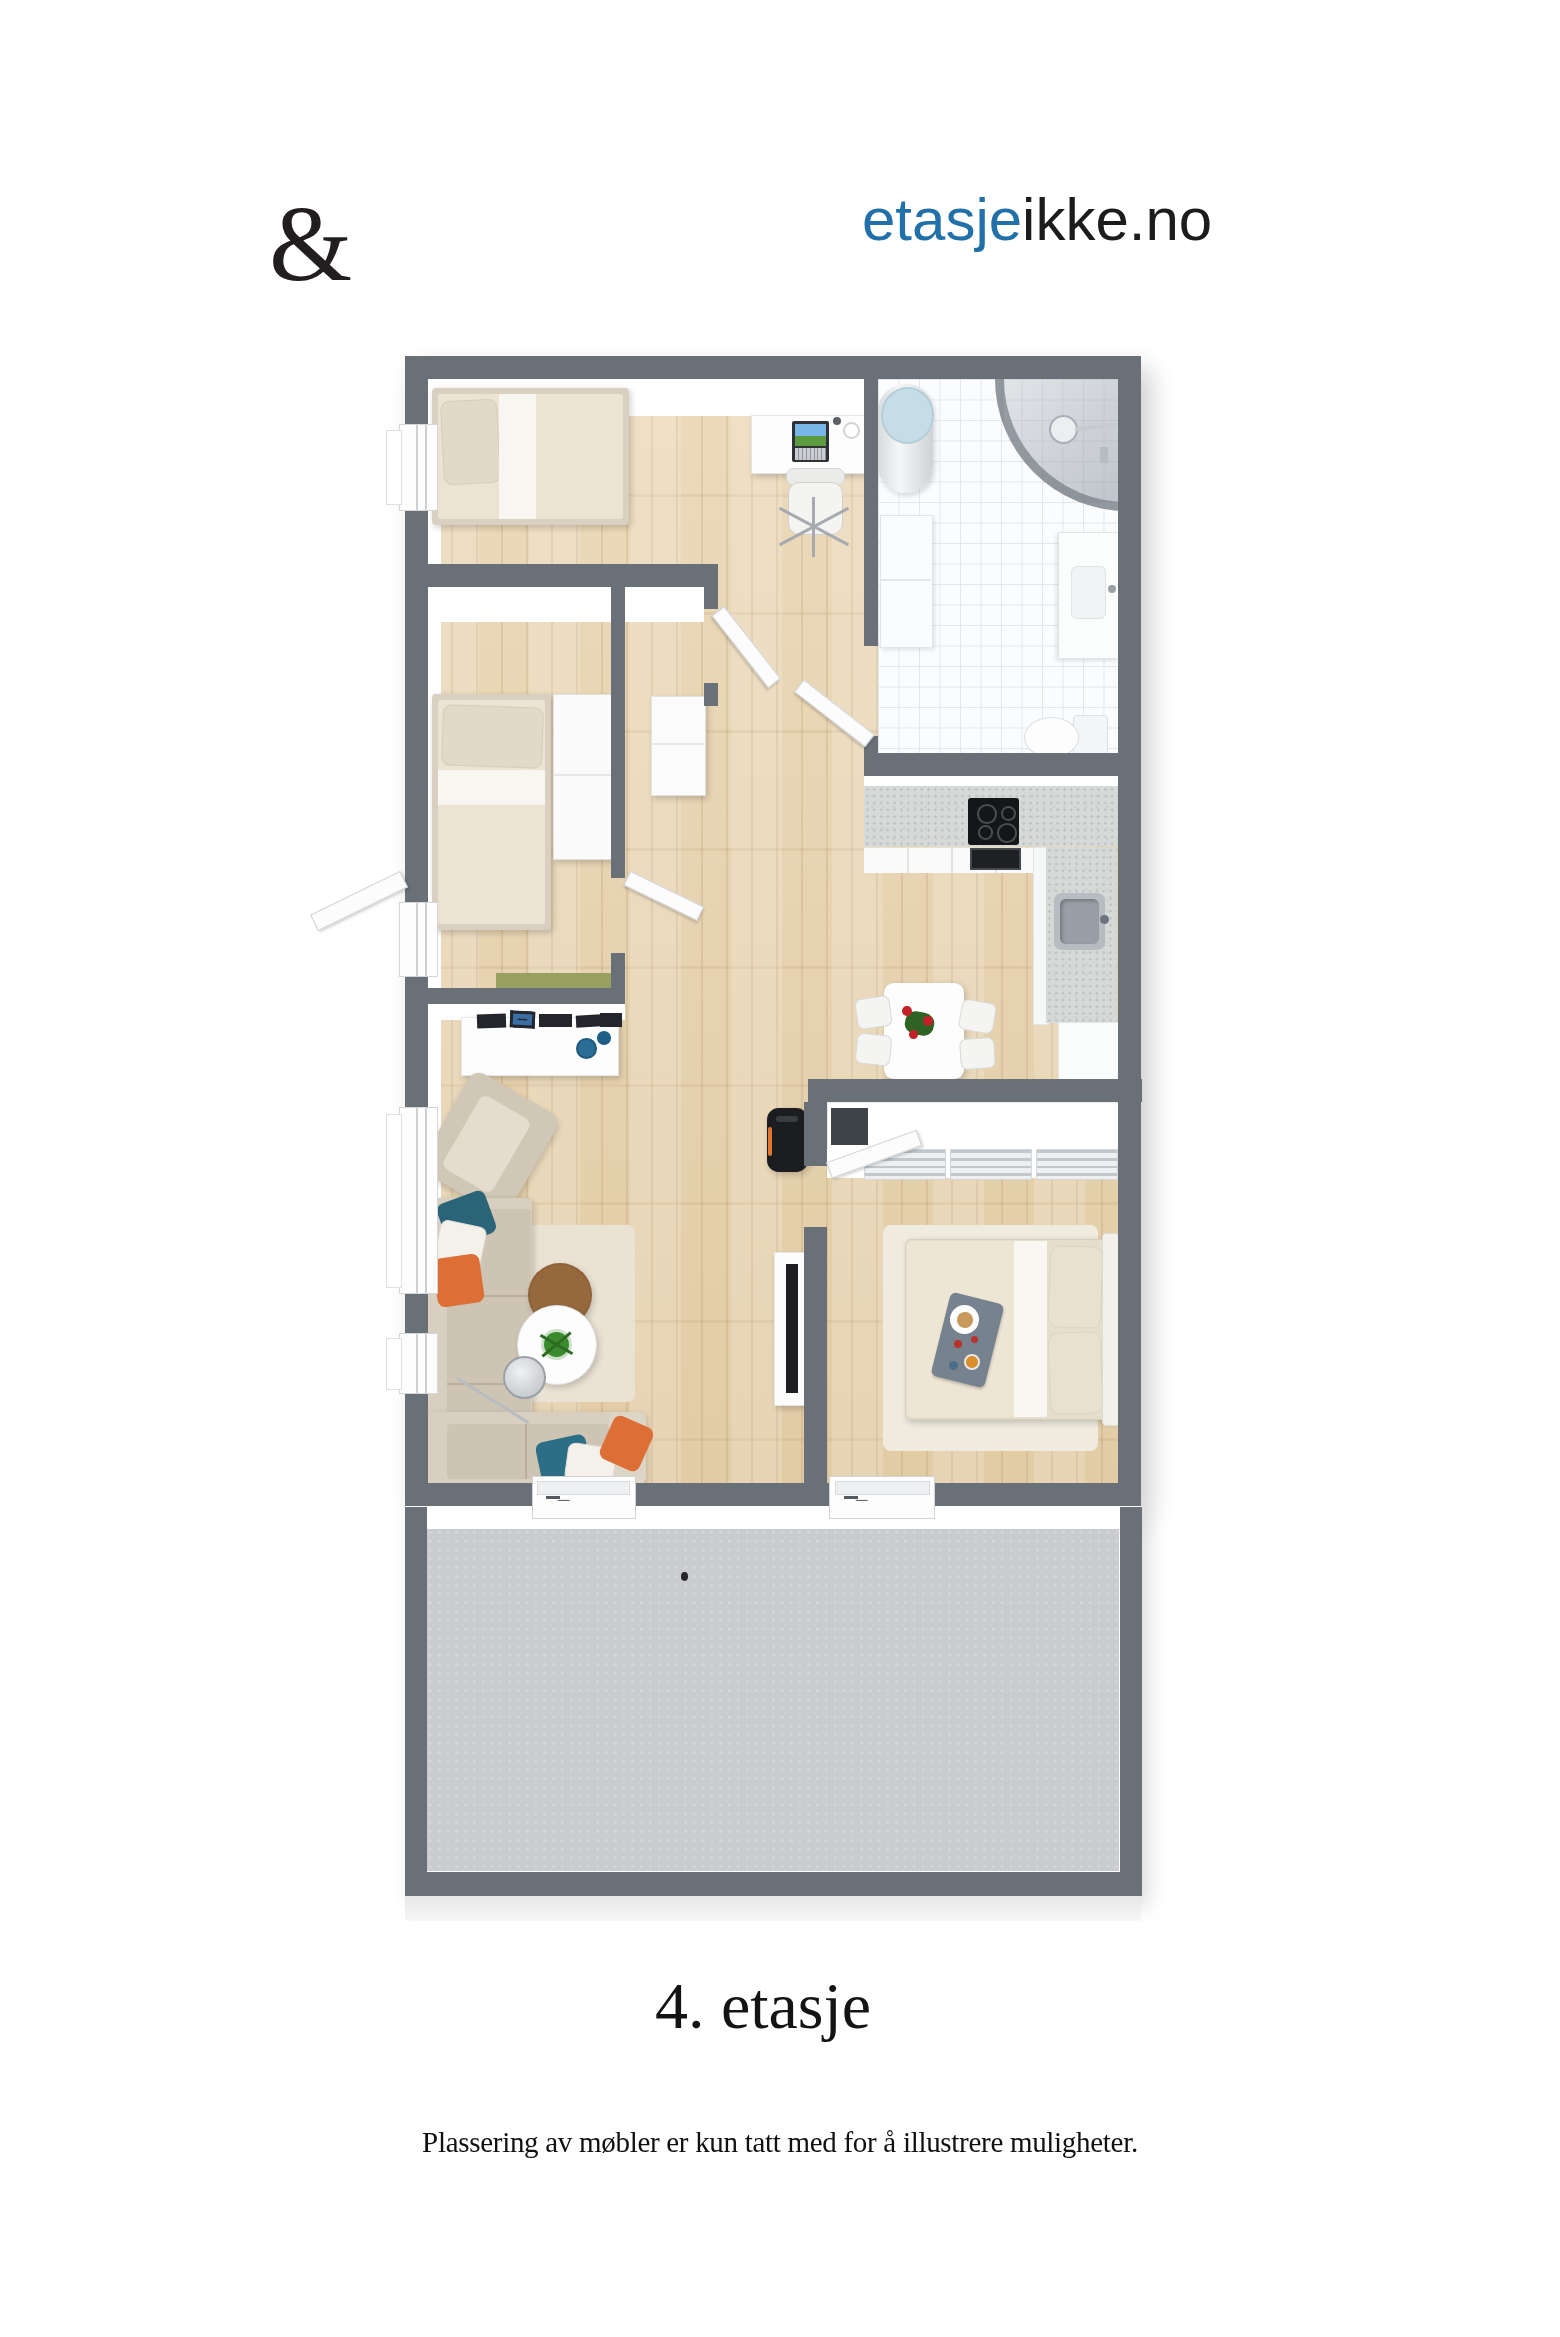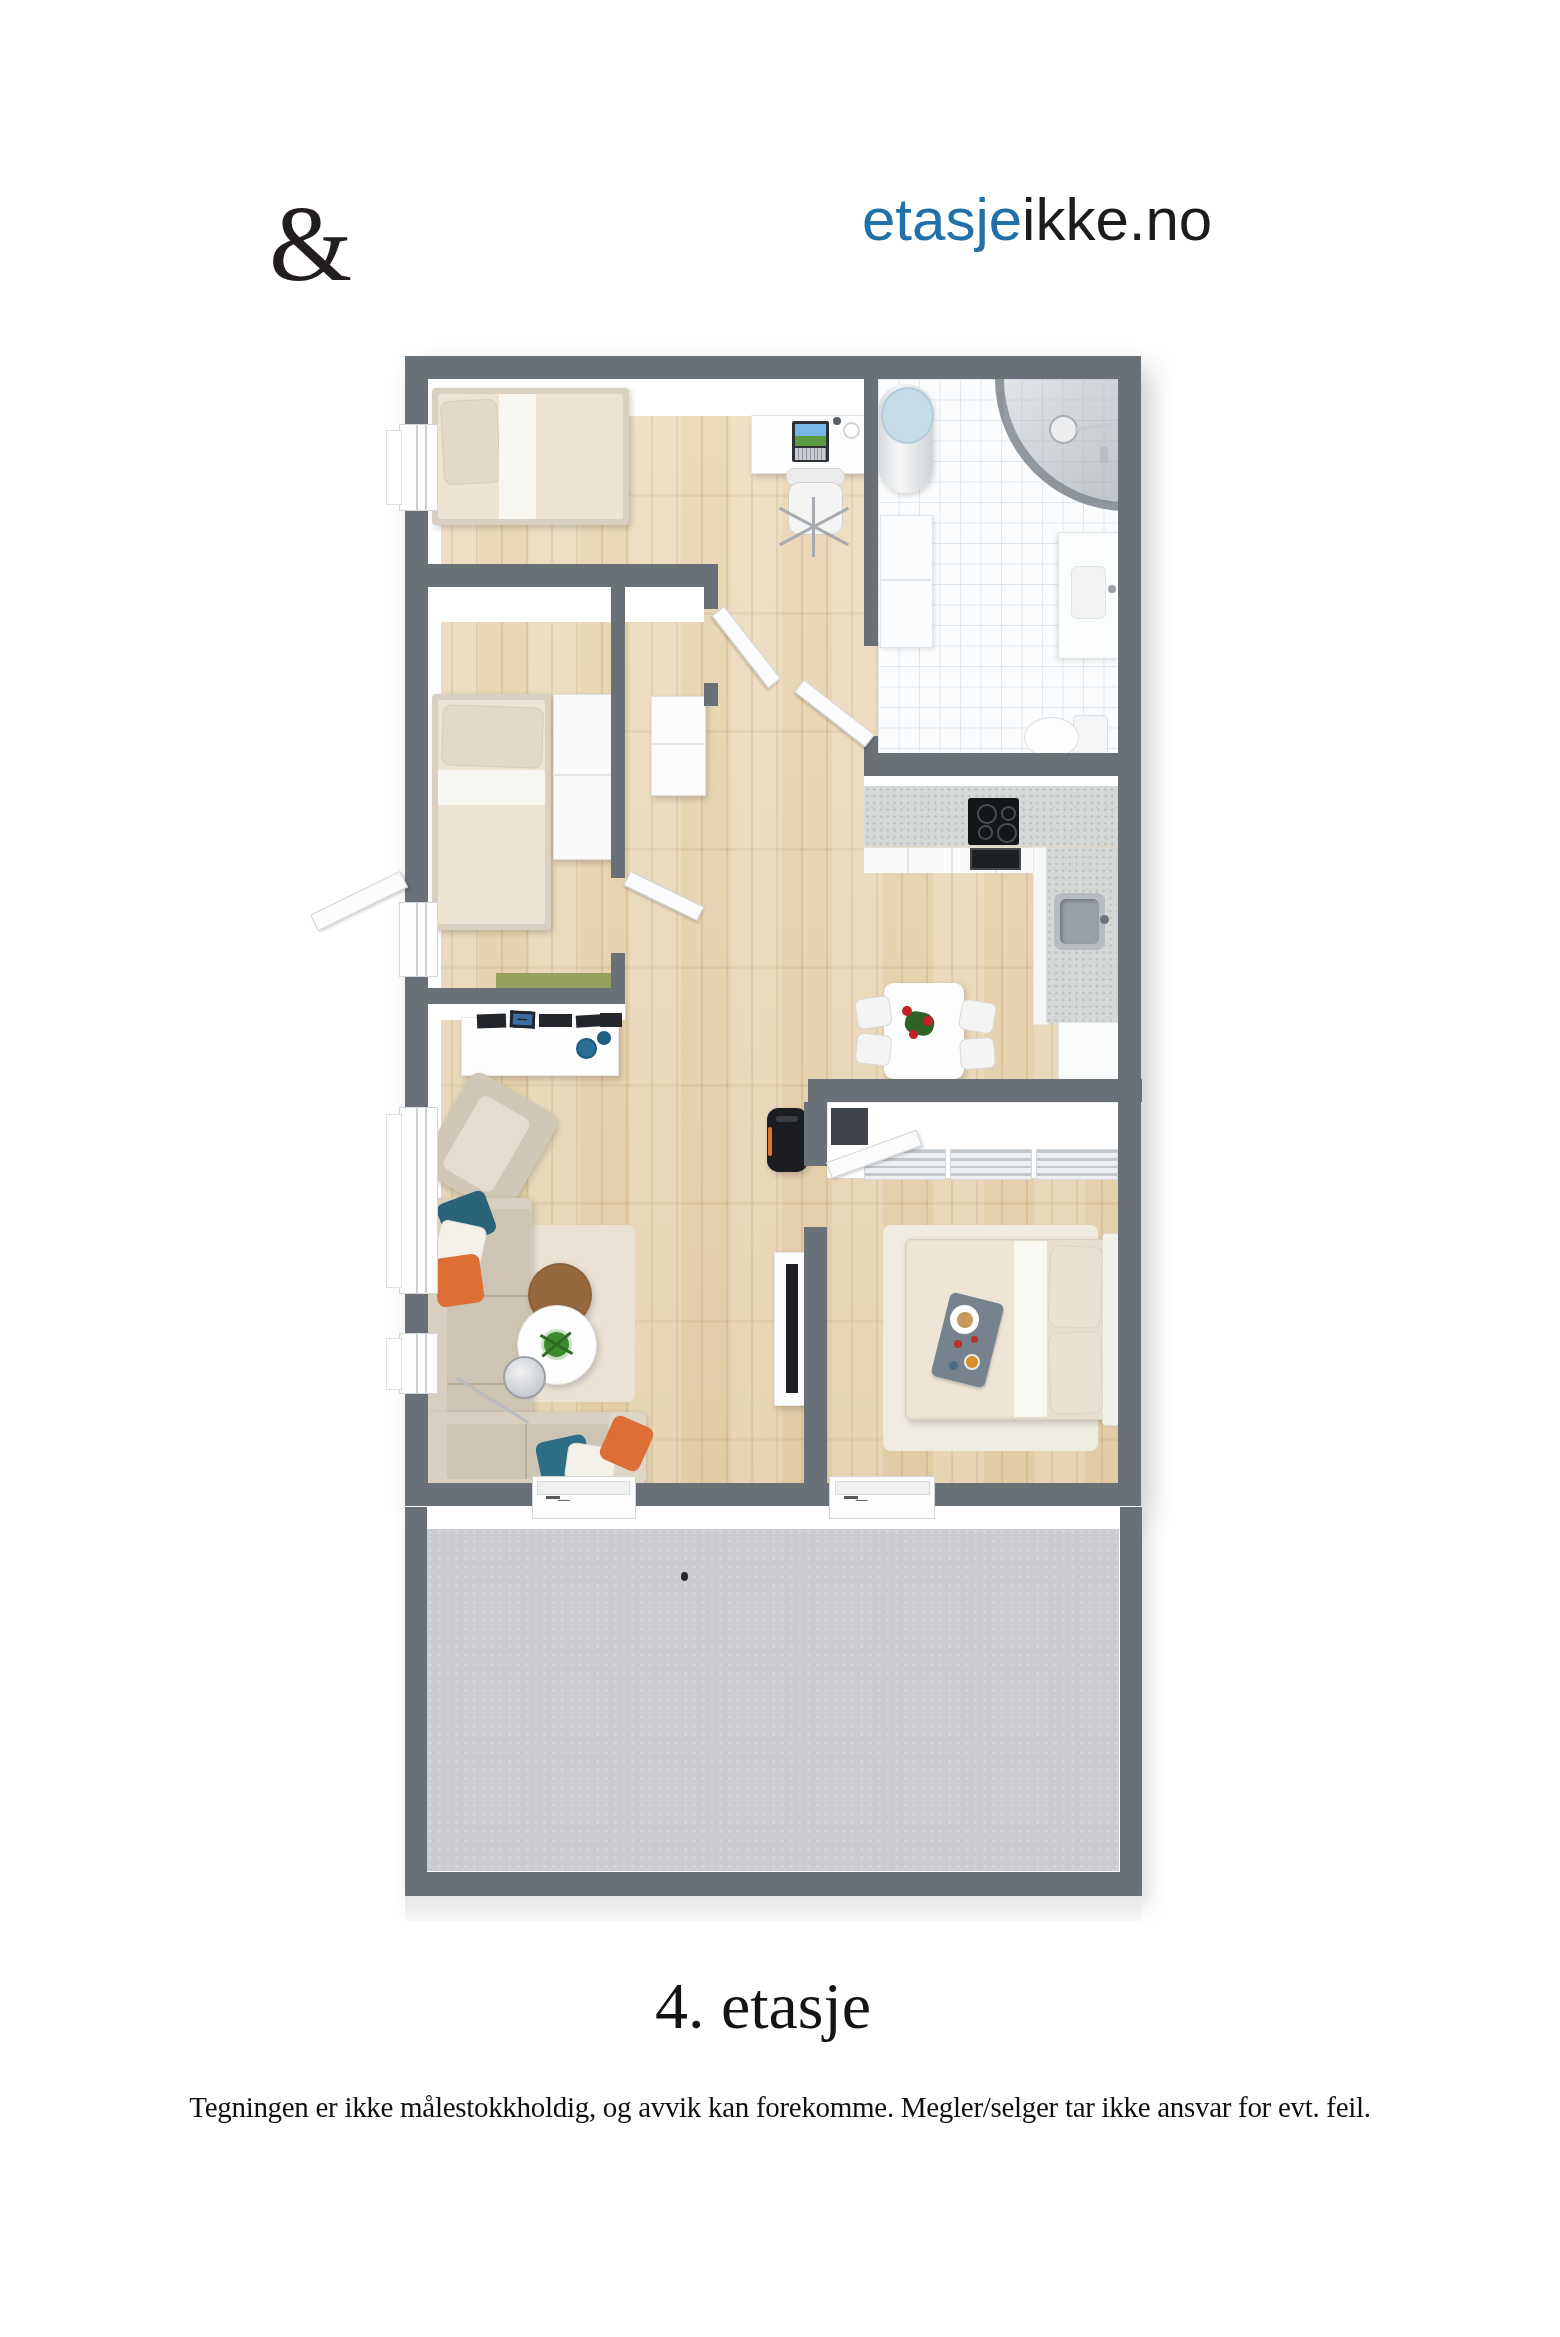"Tegningen er ikke målestokkholdig, og" div.disc { html: <div>Tegningen er ikke målestokkholdig, og avvik kan forekomme. Megler/selger tar ikke ansvar for evt. feil.</div> -> none }
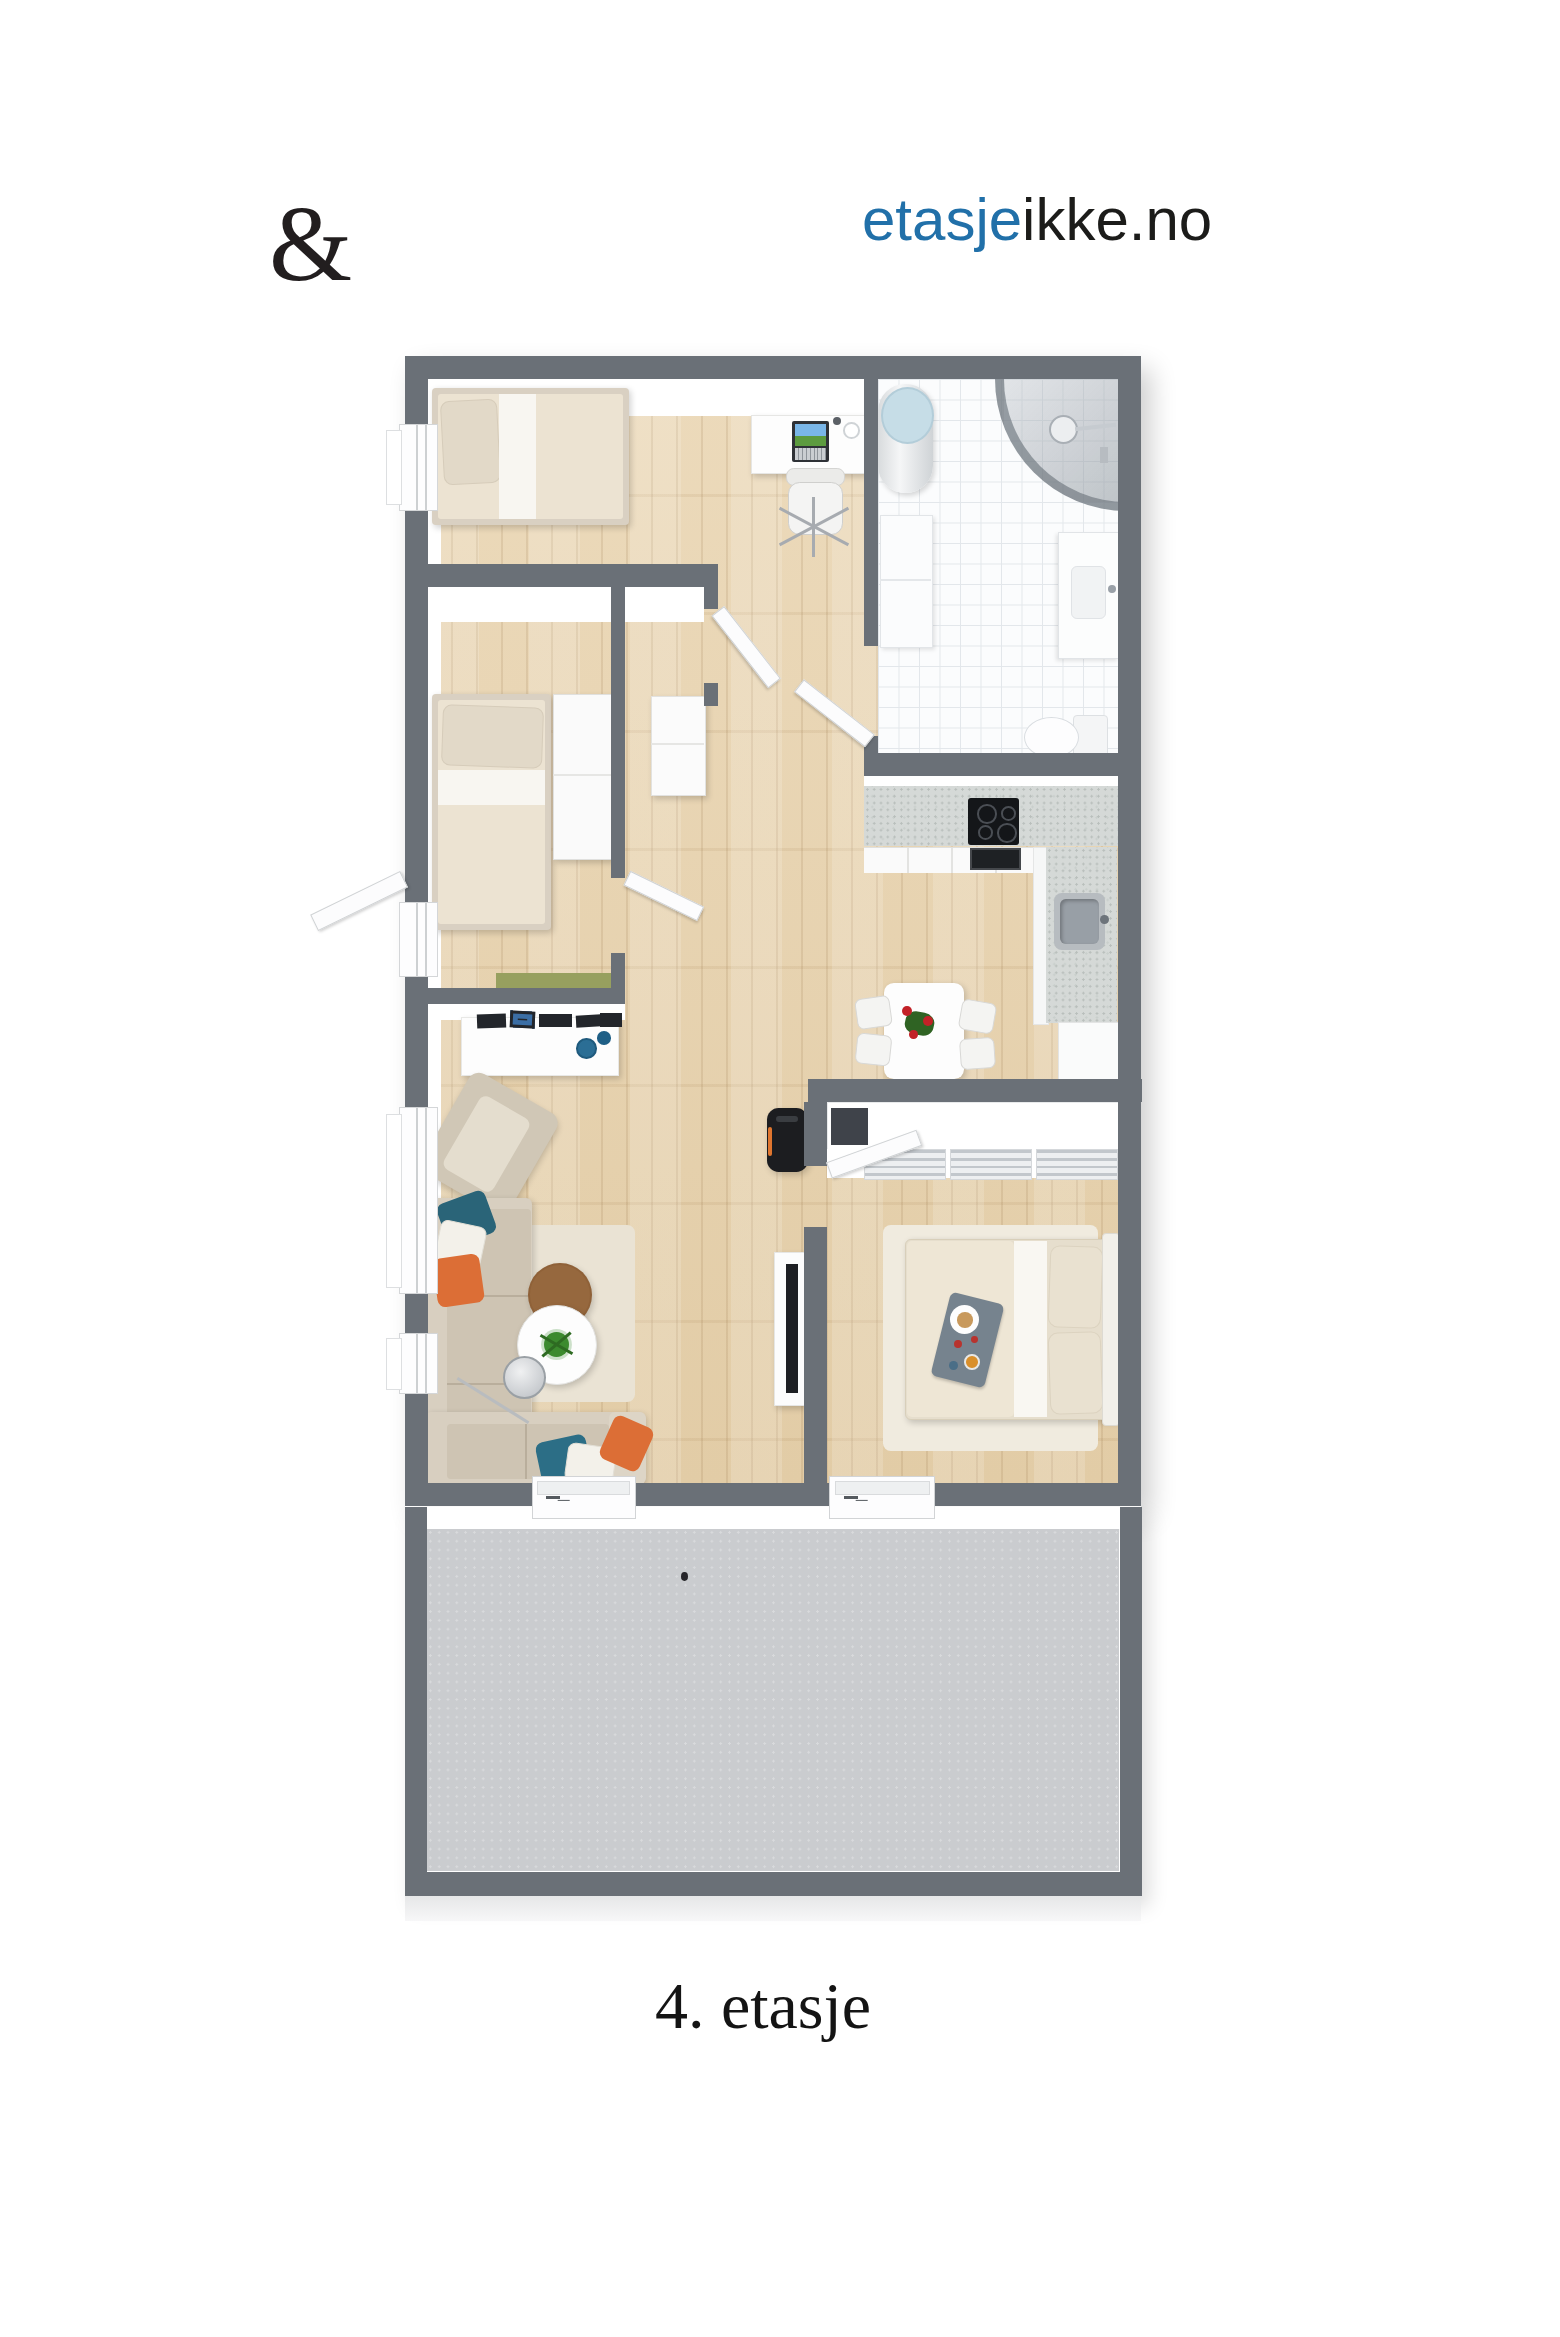"Plassering av møbler er kun" div.disc { html: none -> <div>Plassering av møbler er kun tatt med for å illustrere muligheter.</div> }
